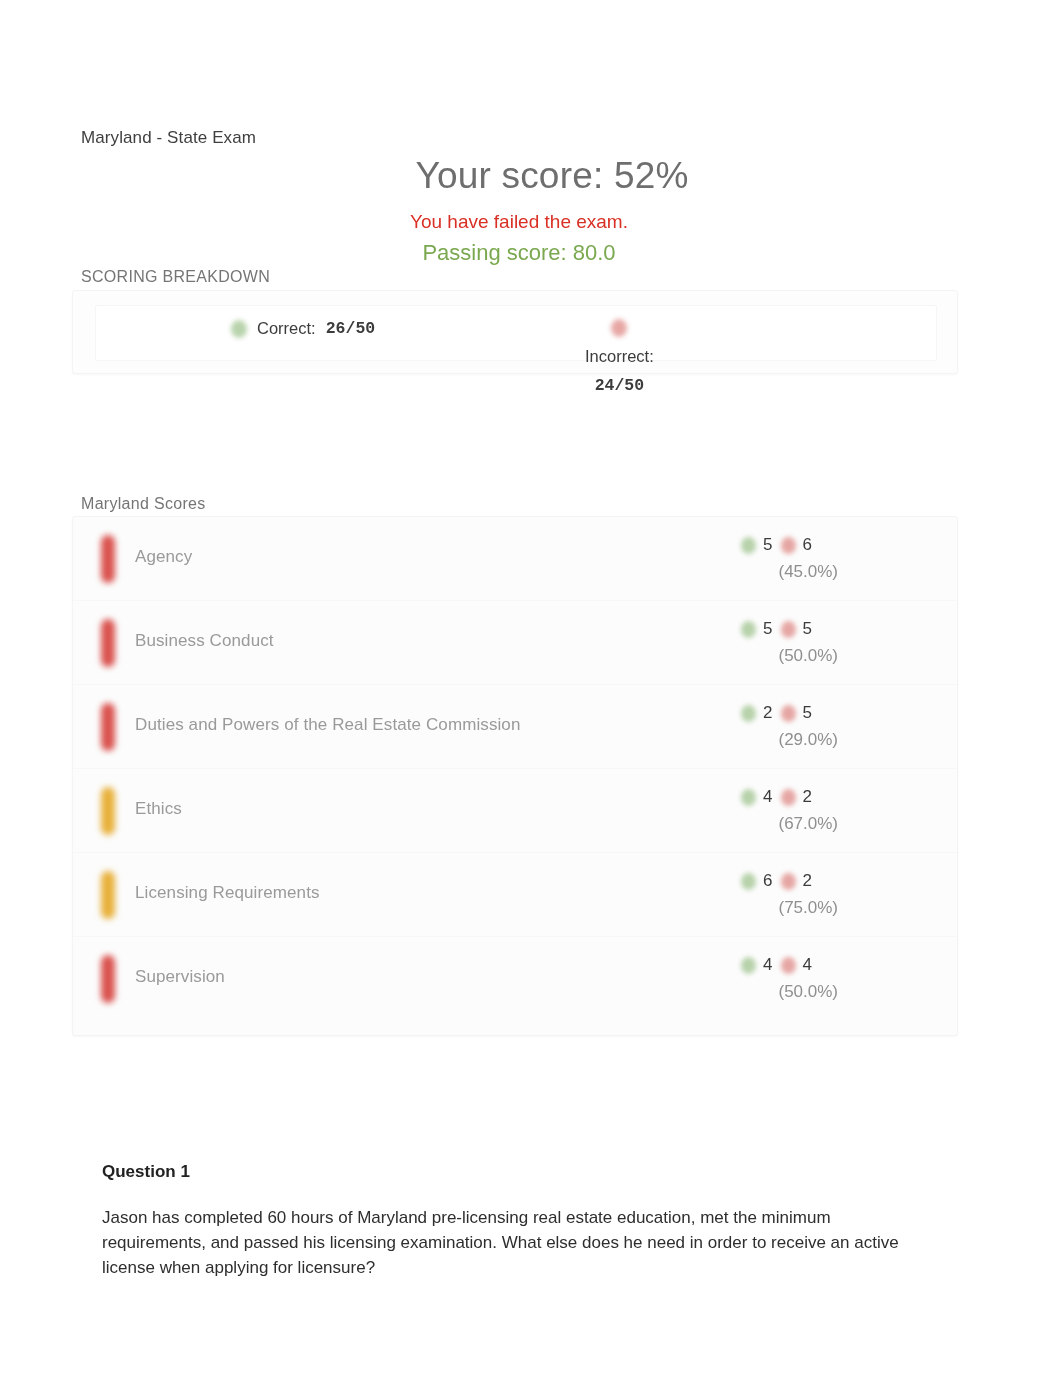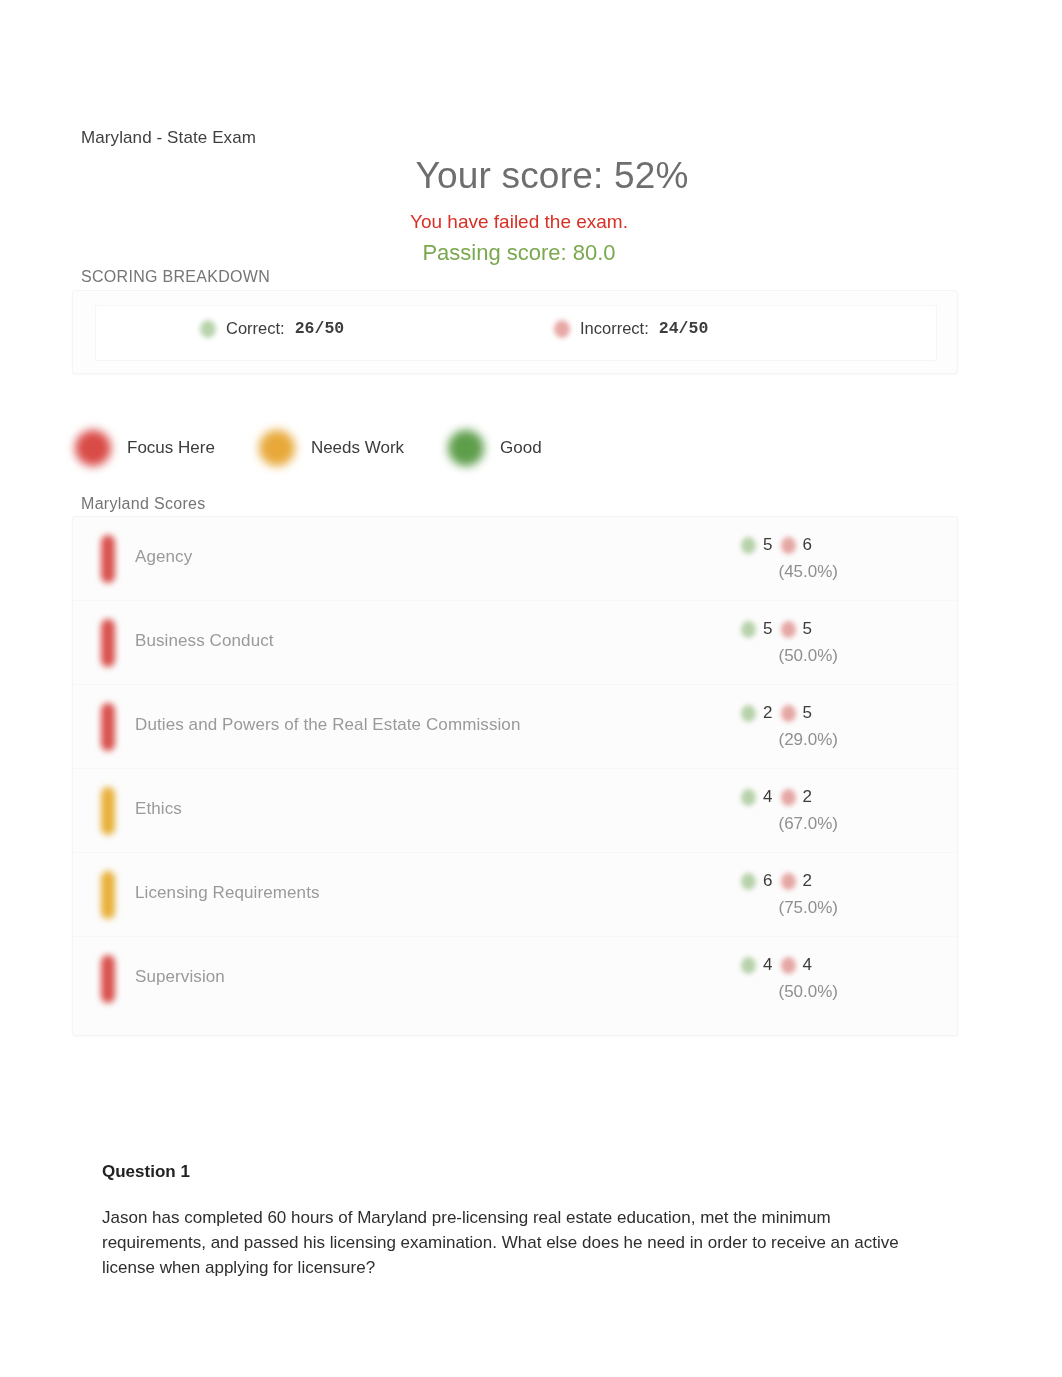"Correct:" .bd-item { margin-left: none -> 31px }
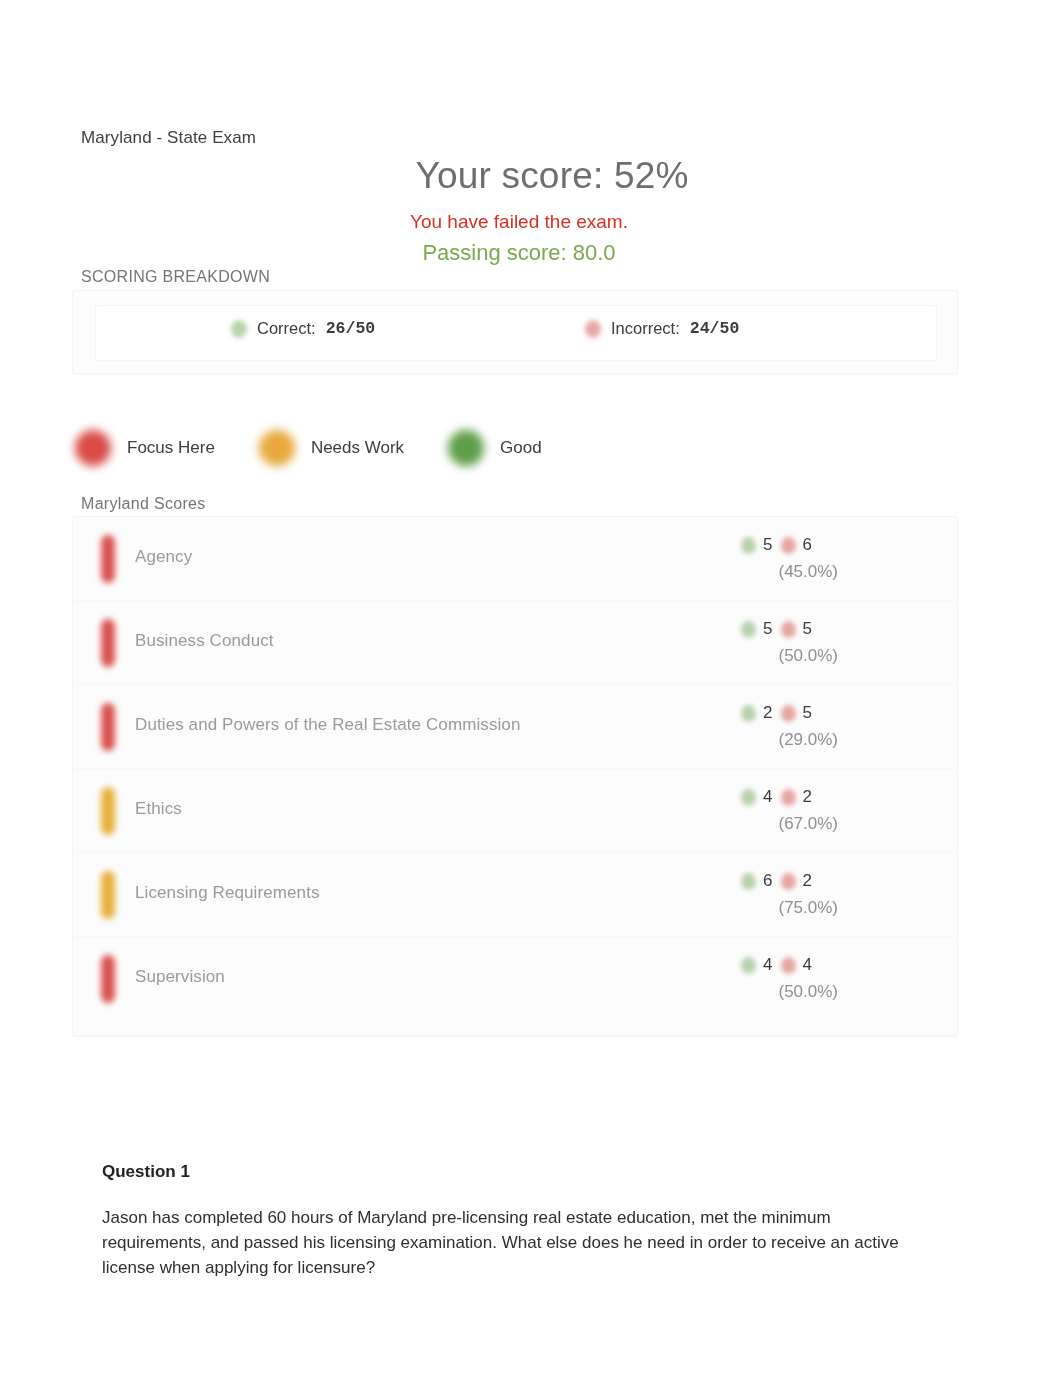"Incorrect:" .bd-item.incorrect { flex-direction: none -> column }
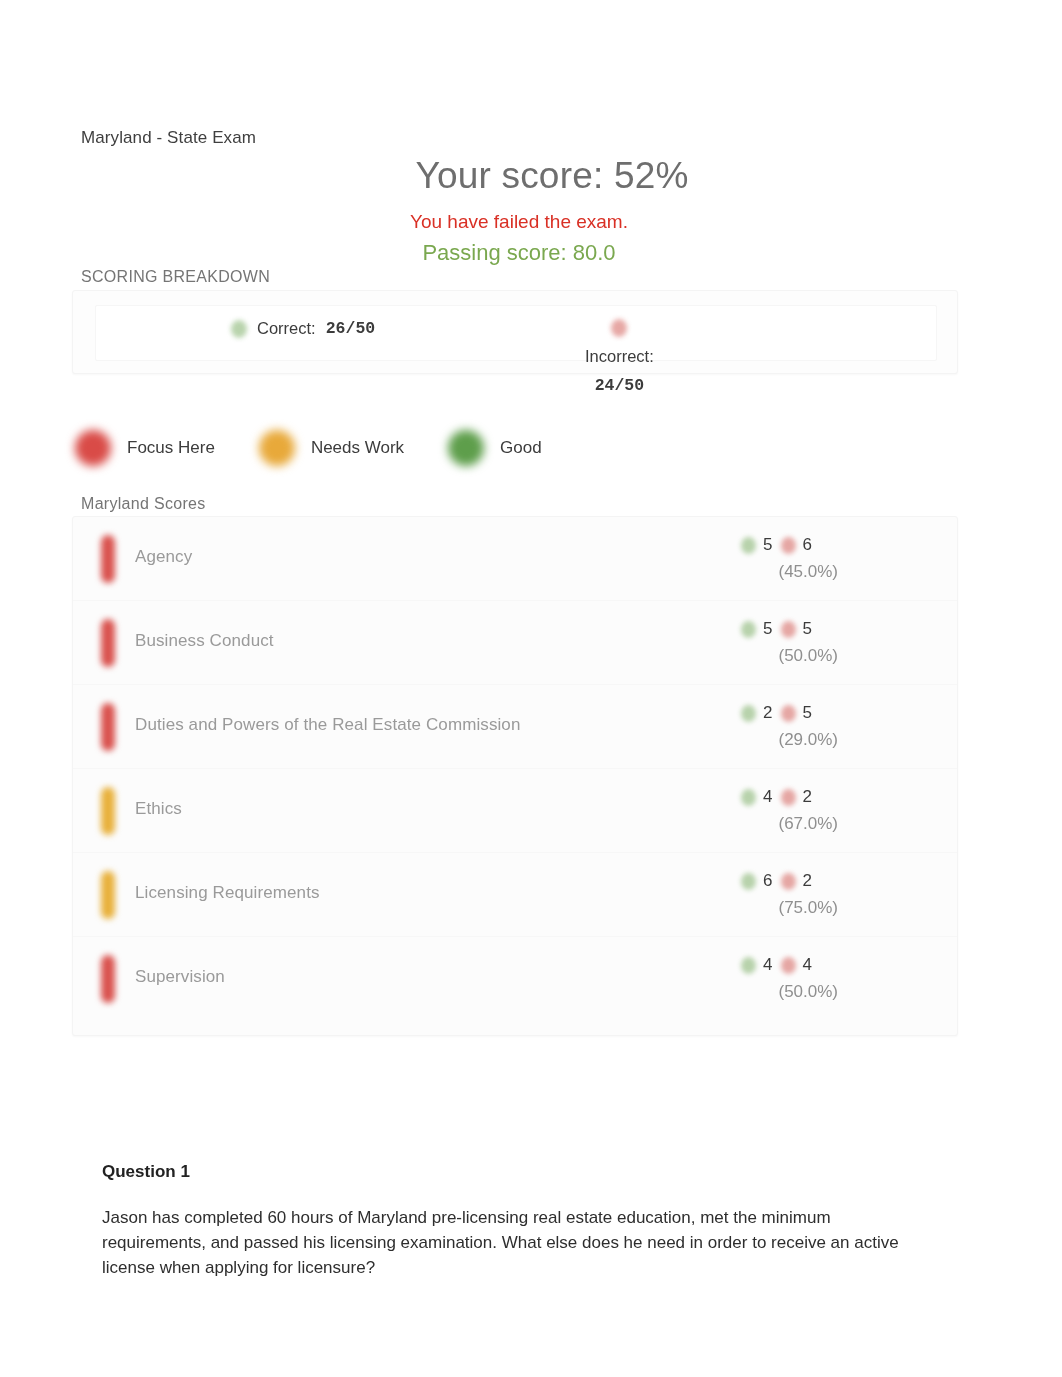"Focus Here" div.legend { html: <div> <div> <span></span> <span>Focus Here</span> </div> <div> <span></span> <span>Needs Work</span> </div> <div> <span></span> <span>Good</span> </div> </div> -> none }
